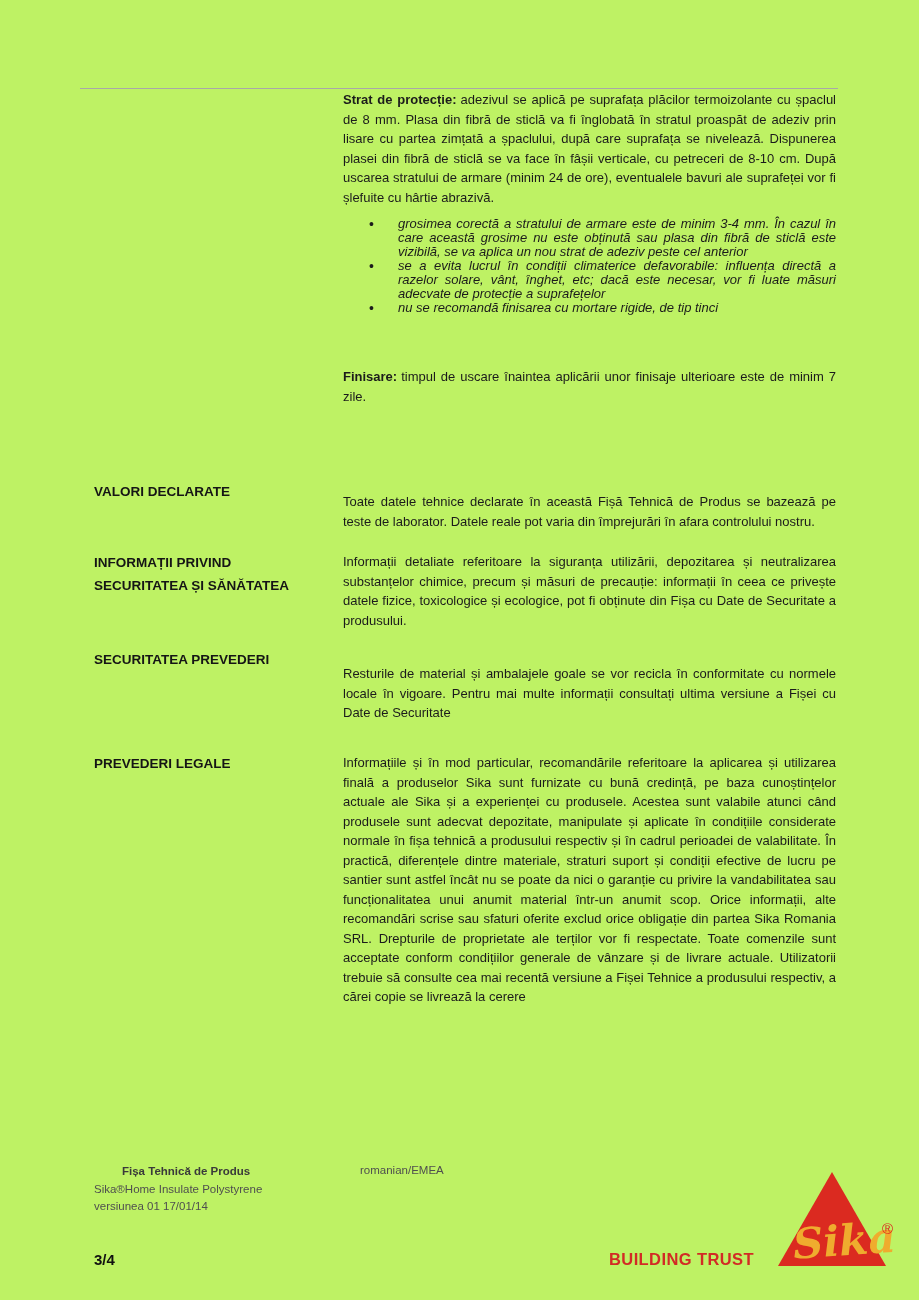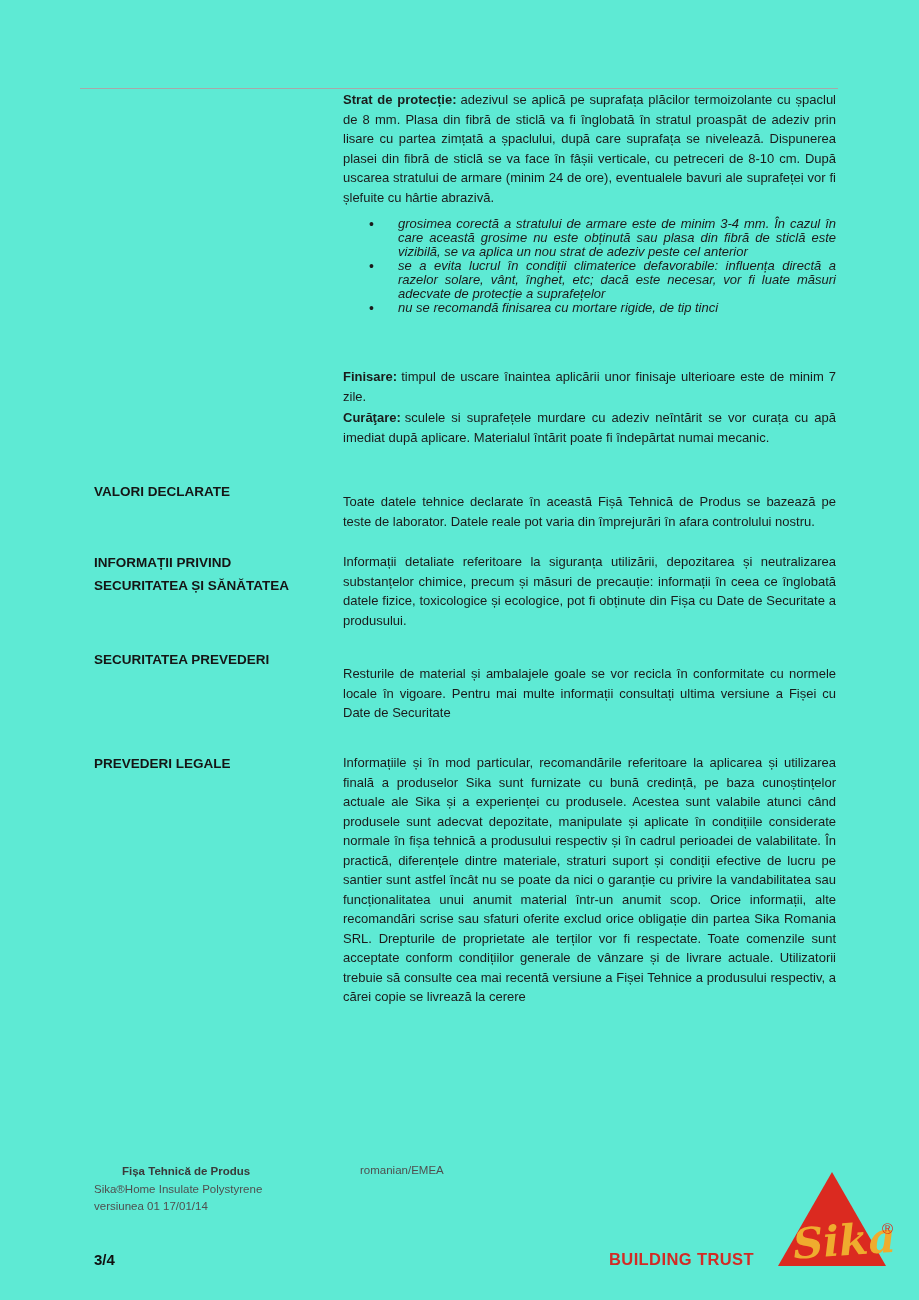"Strat de protecție: adezivul se" .page { background: #5eead4 -> #bef264 }
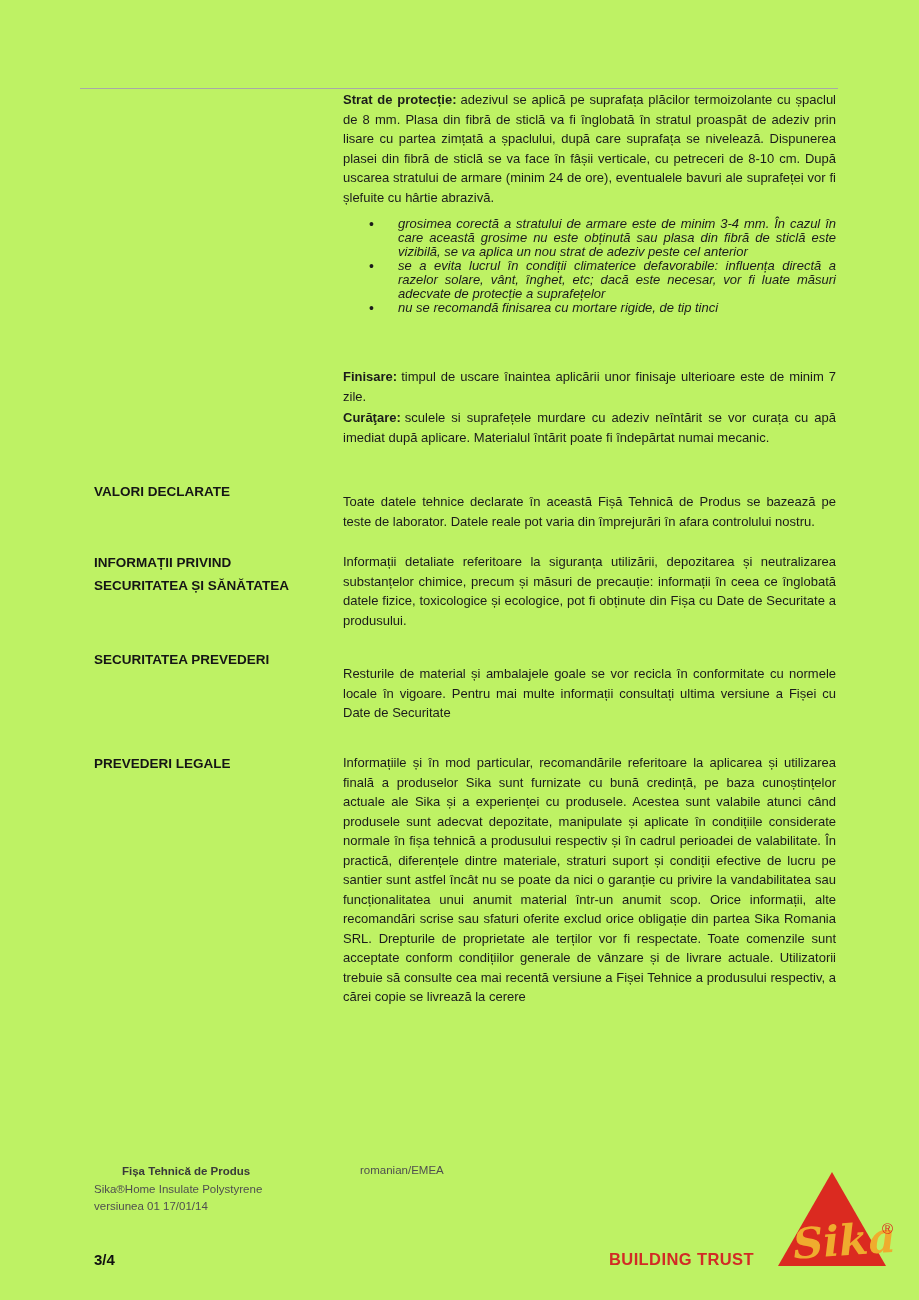"Curăţare: sculele si suprafețele murdare" div.col-right { html: <div> <b>Curăţare:</b><span>sculele si suprafețele murdare cu adeziv neîntărit se vor curața cu apă imediat după aplicare. Materialul întărit poate fi îndepărtat numai mecanic.</span> </div> -> none }
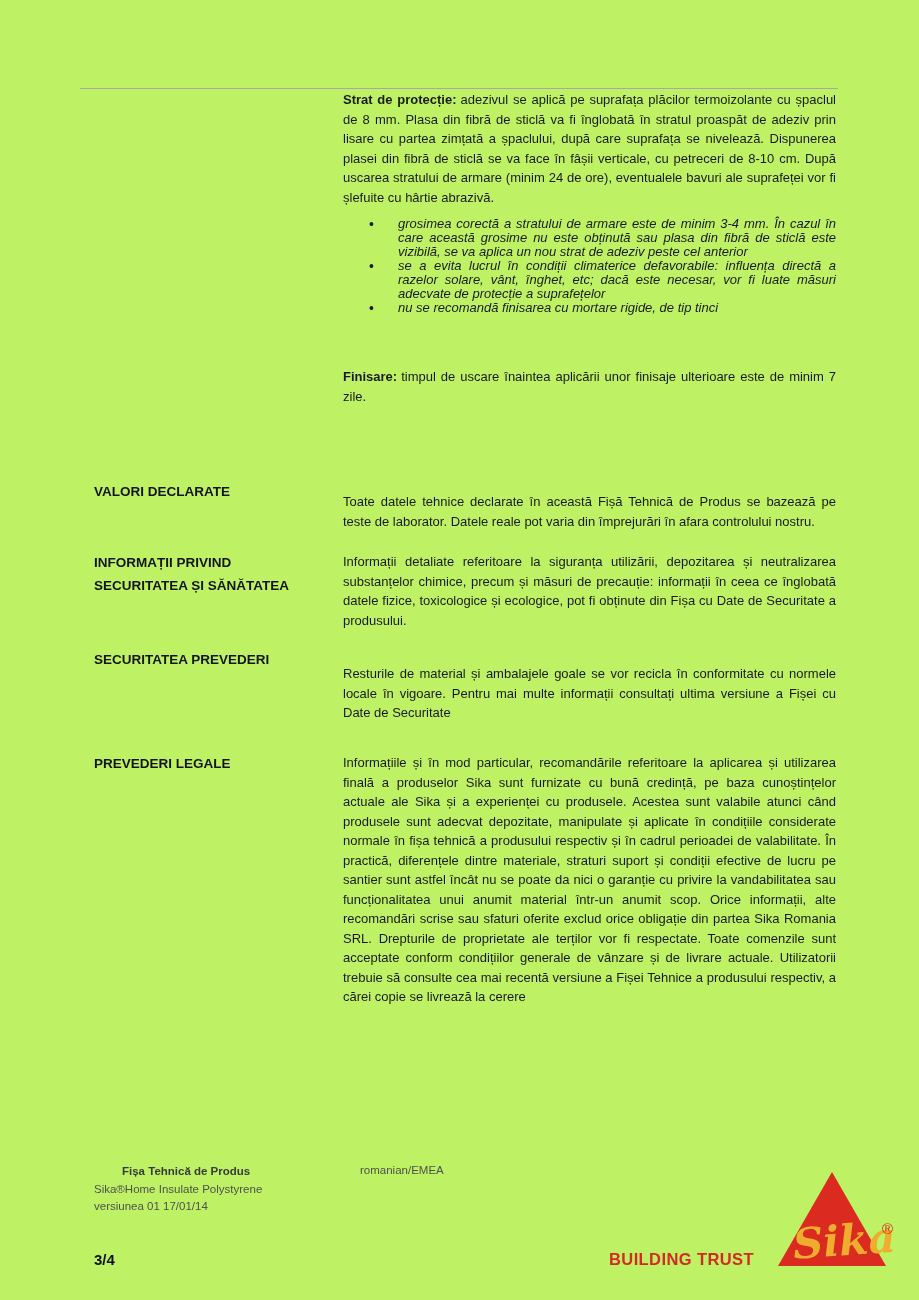"Informații detaliate referitoare la" div.col-right { text: înglobată -> privește }
